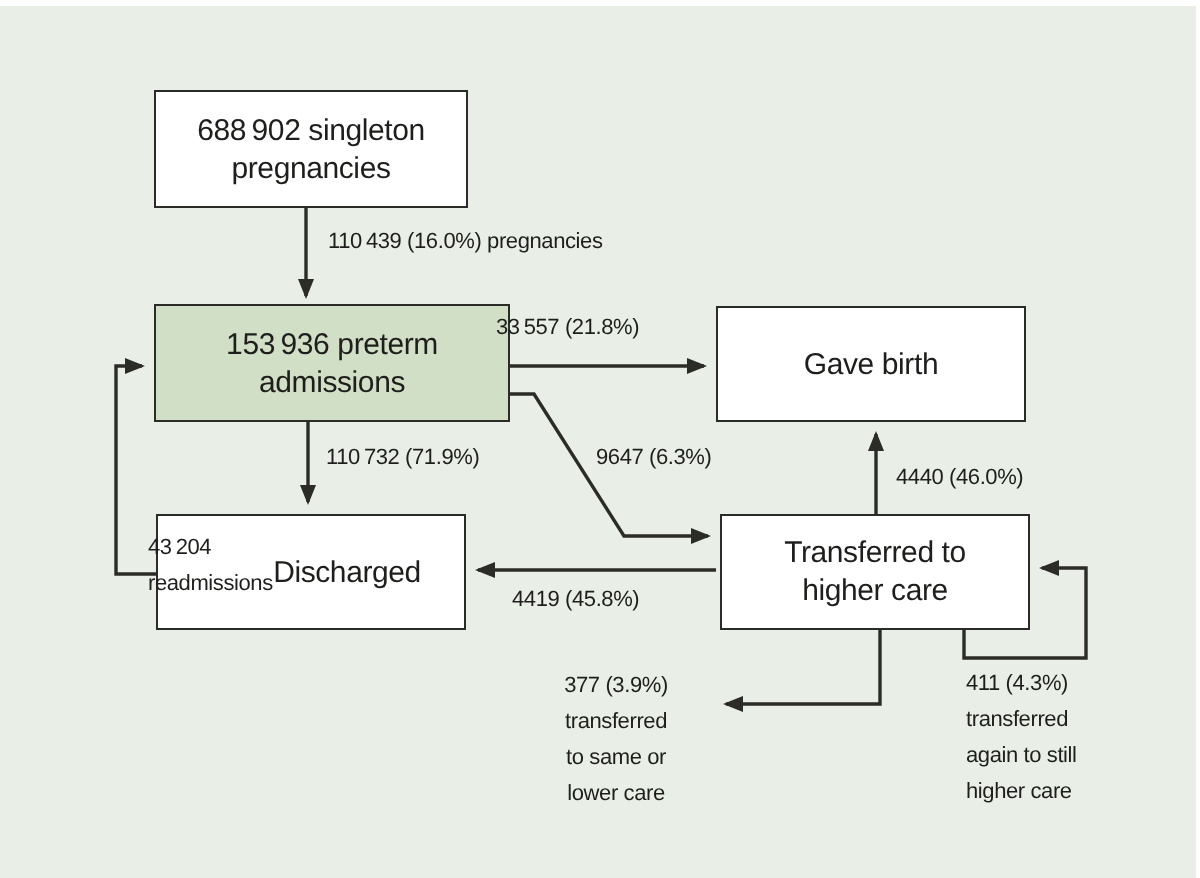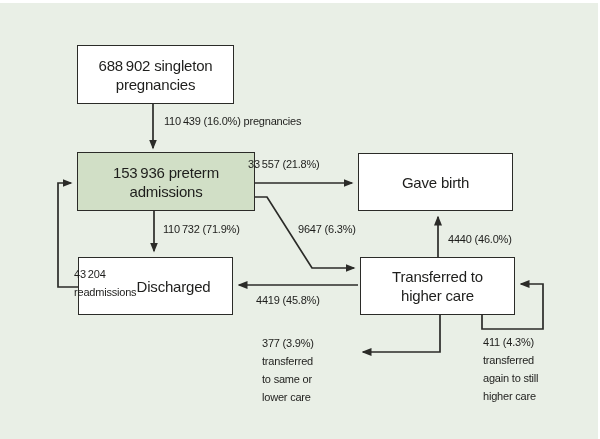"377 (3.9%)" .l-lower { text-align: left -> center }
